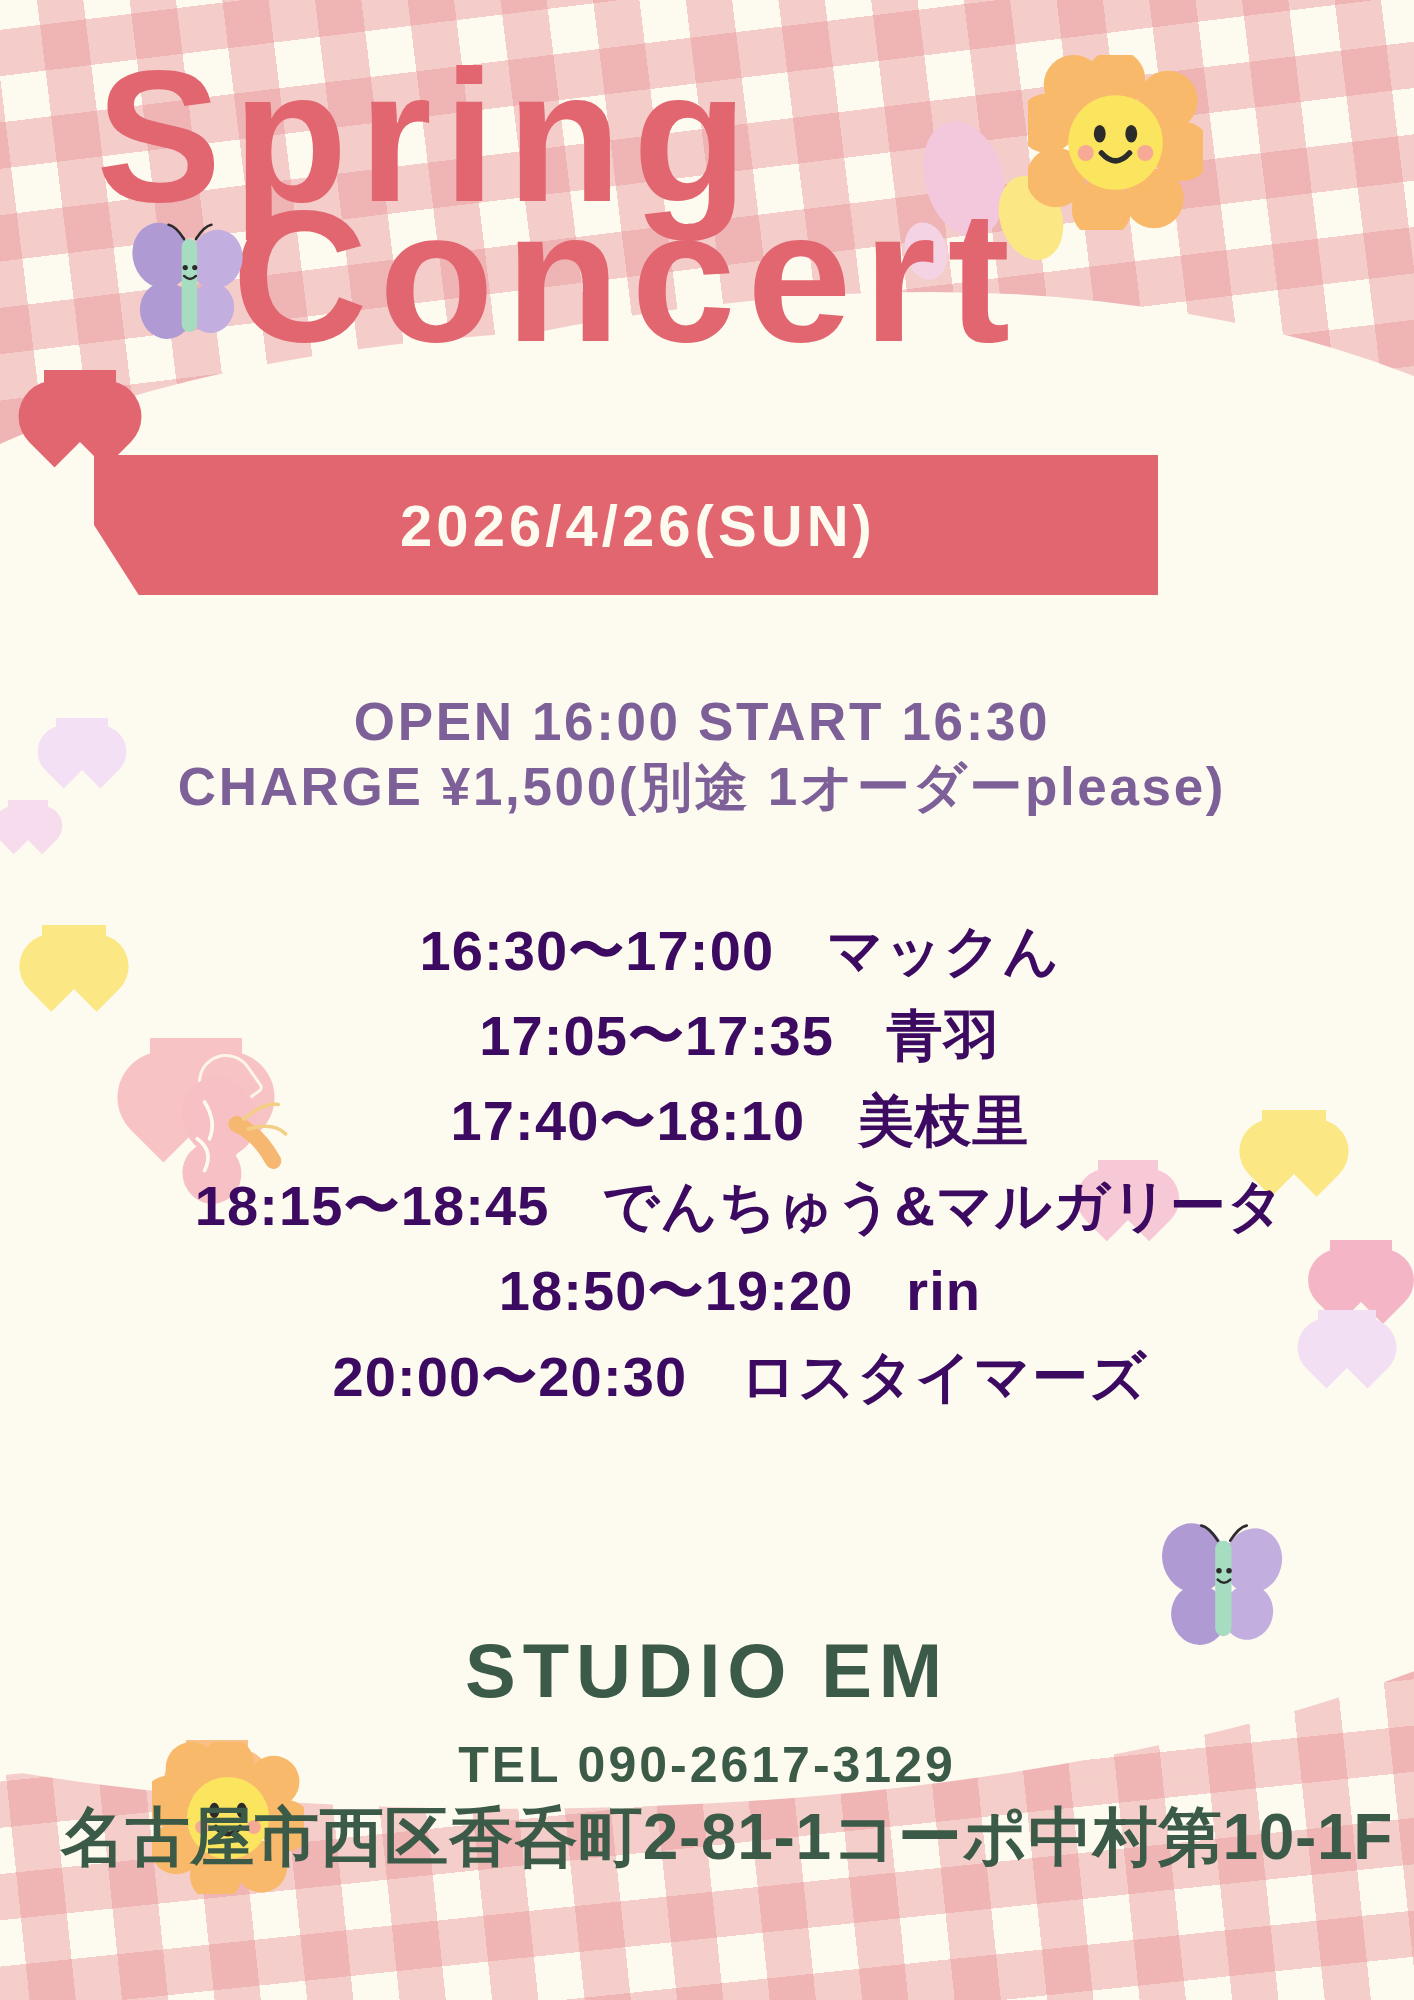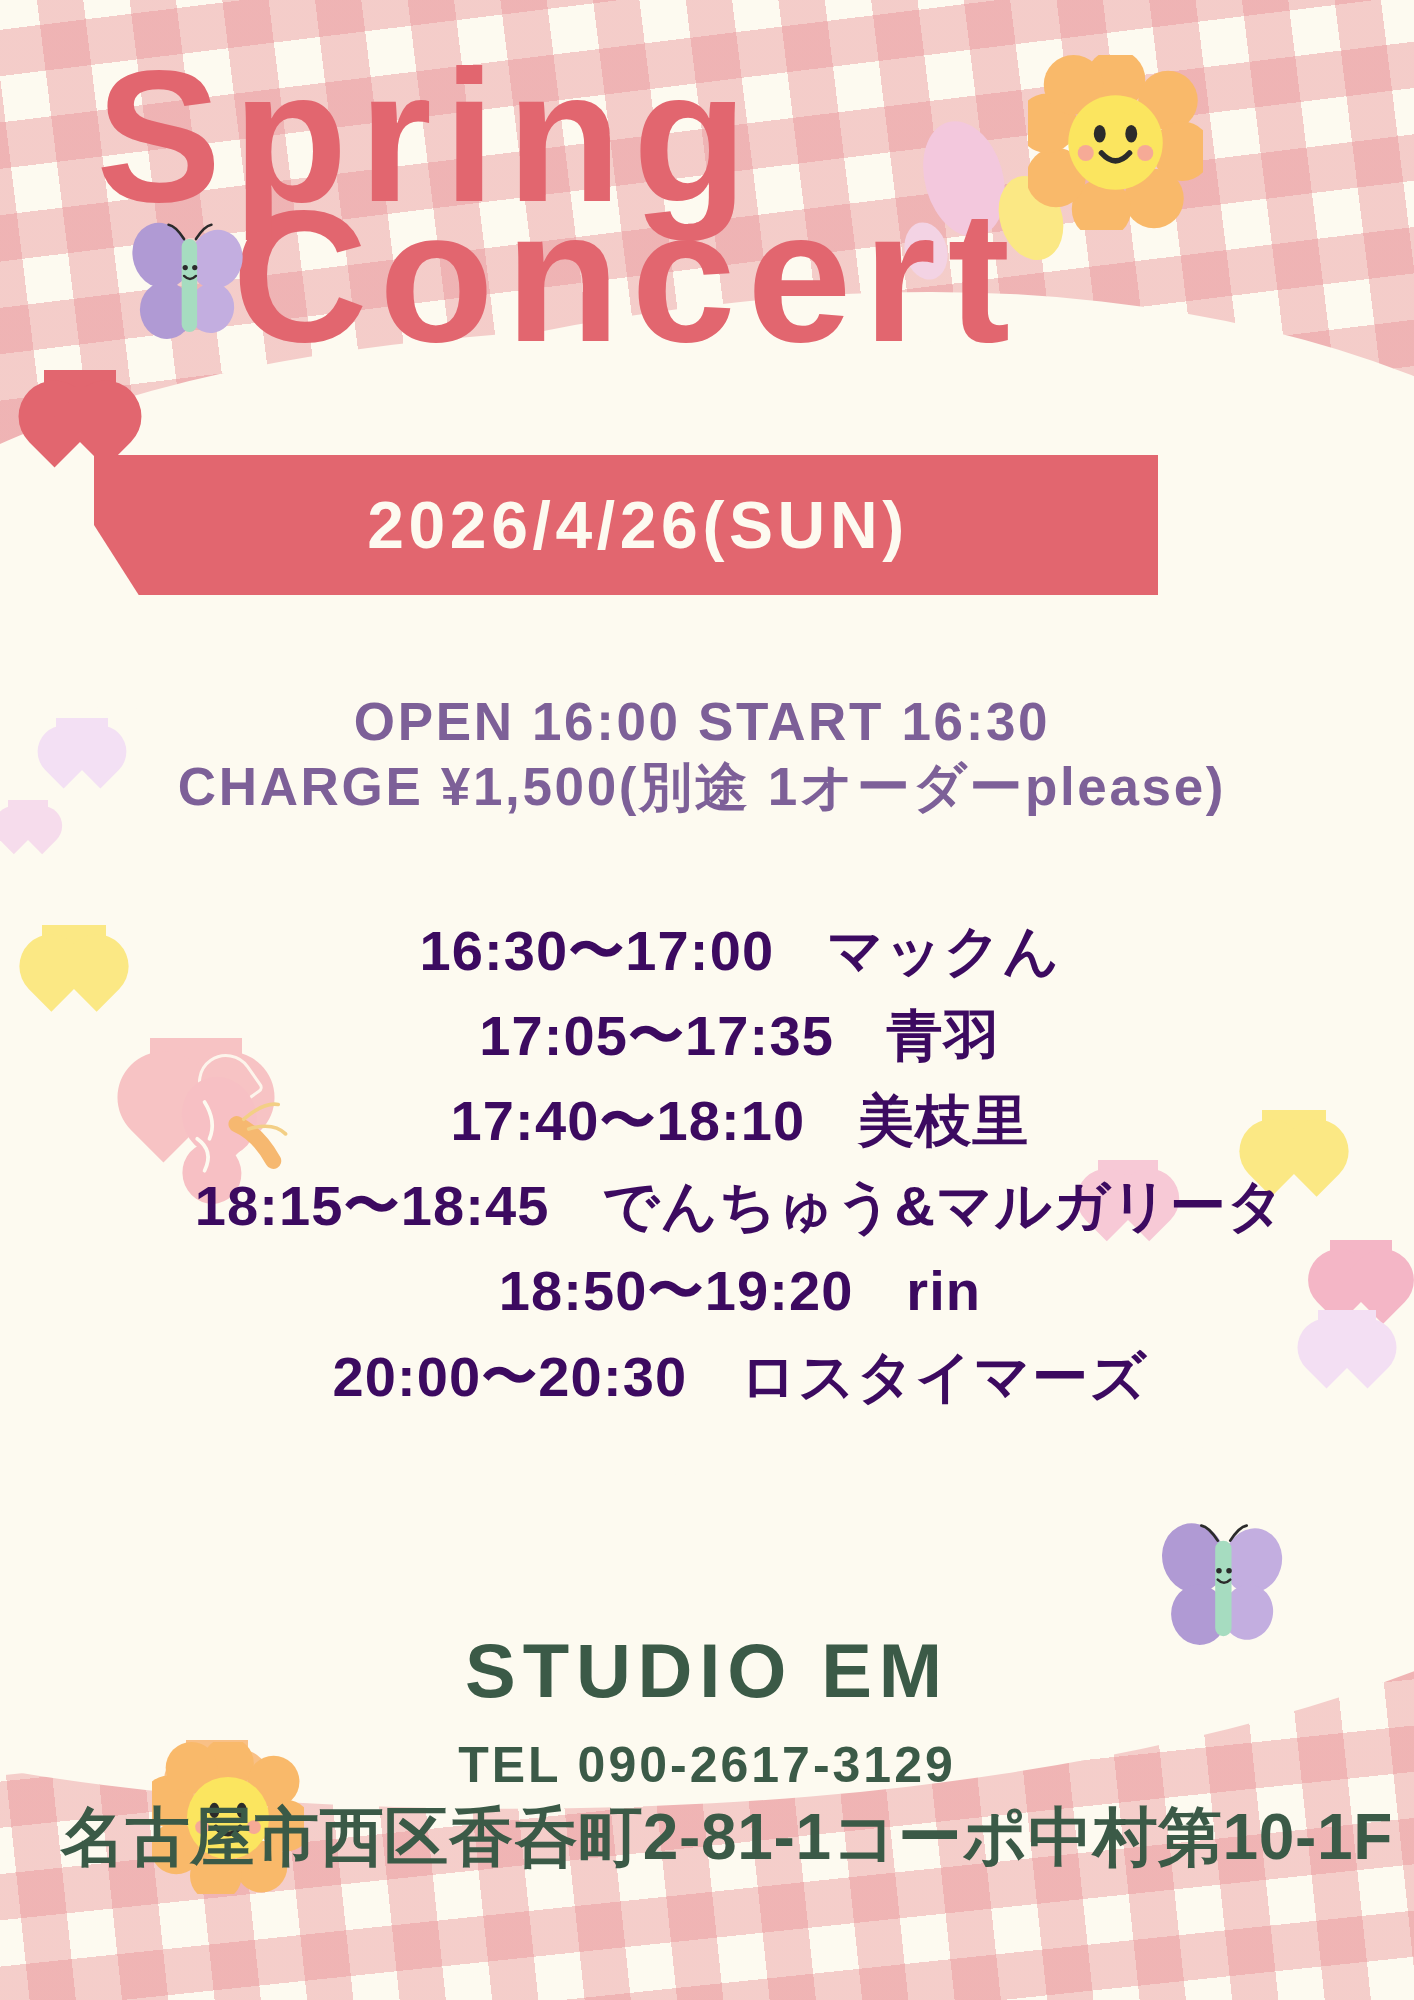"2026/4/26(SUN)" .ribbon-text { font-size: 66px -> 58px }
